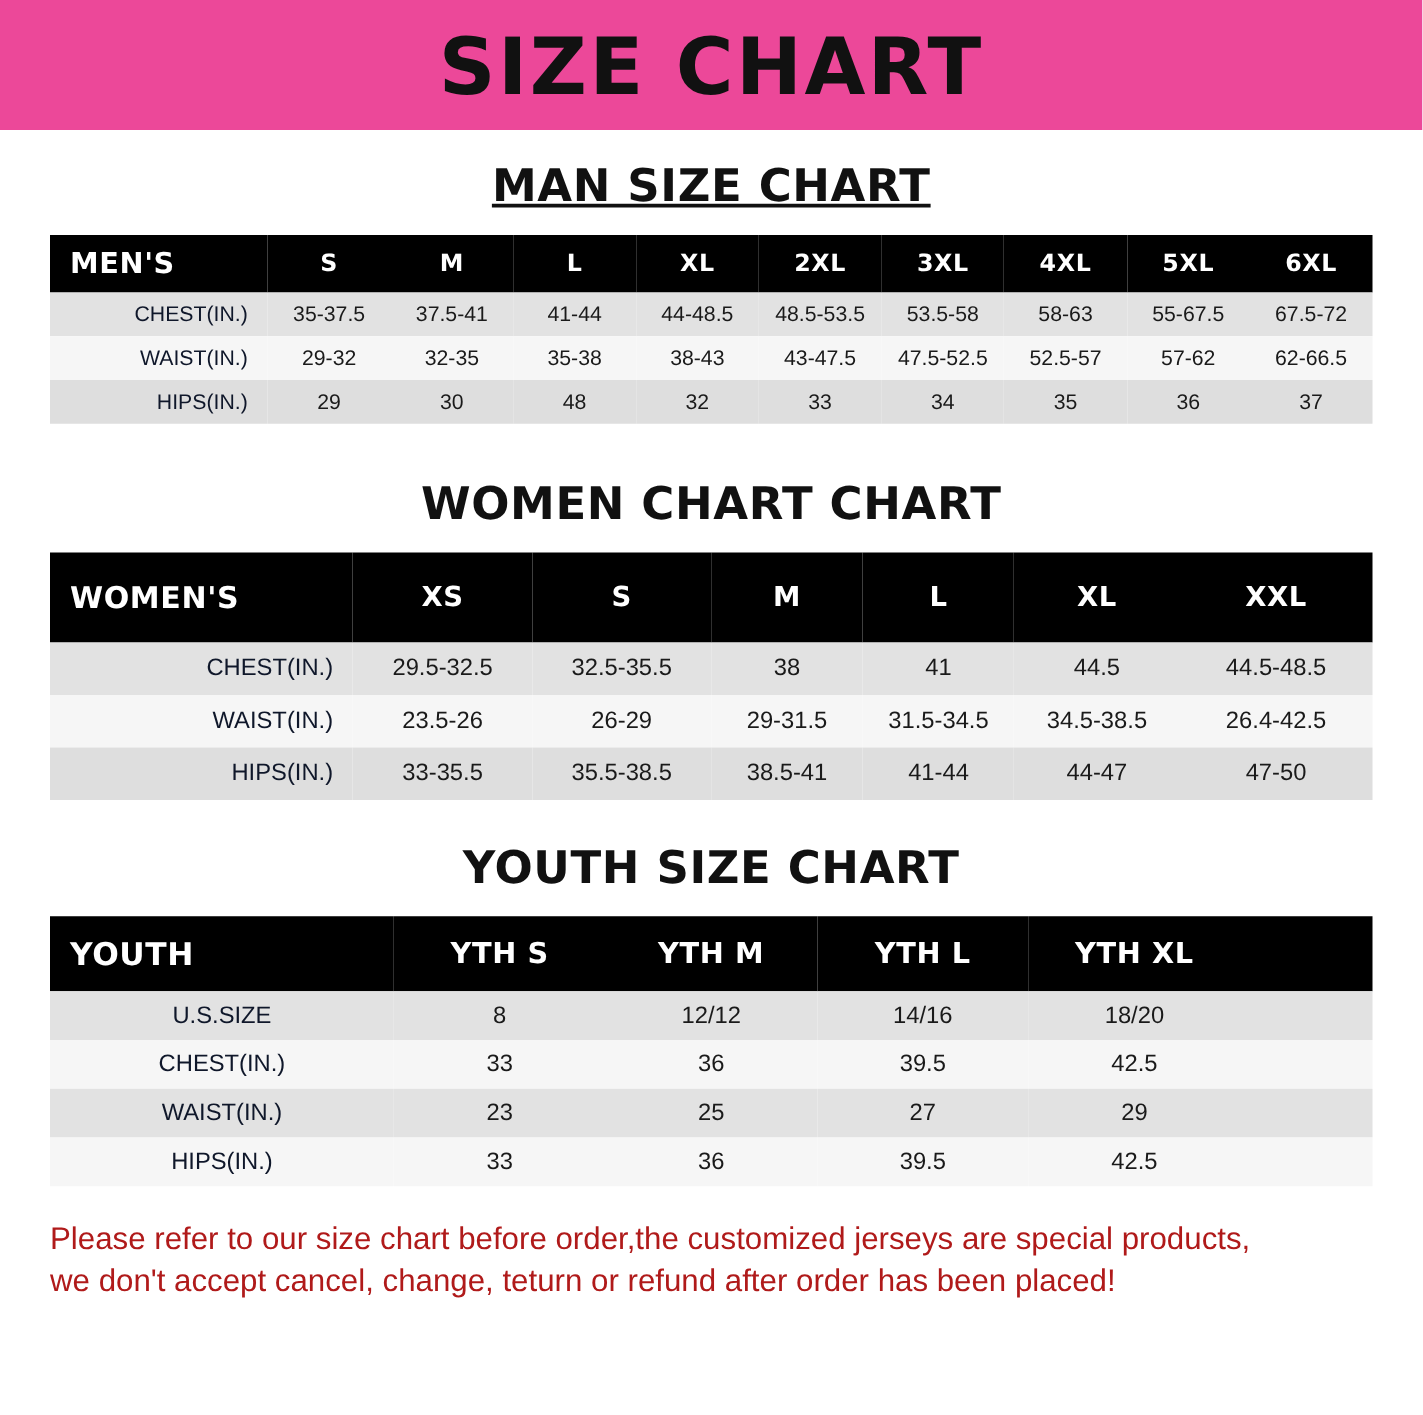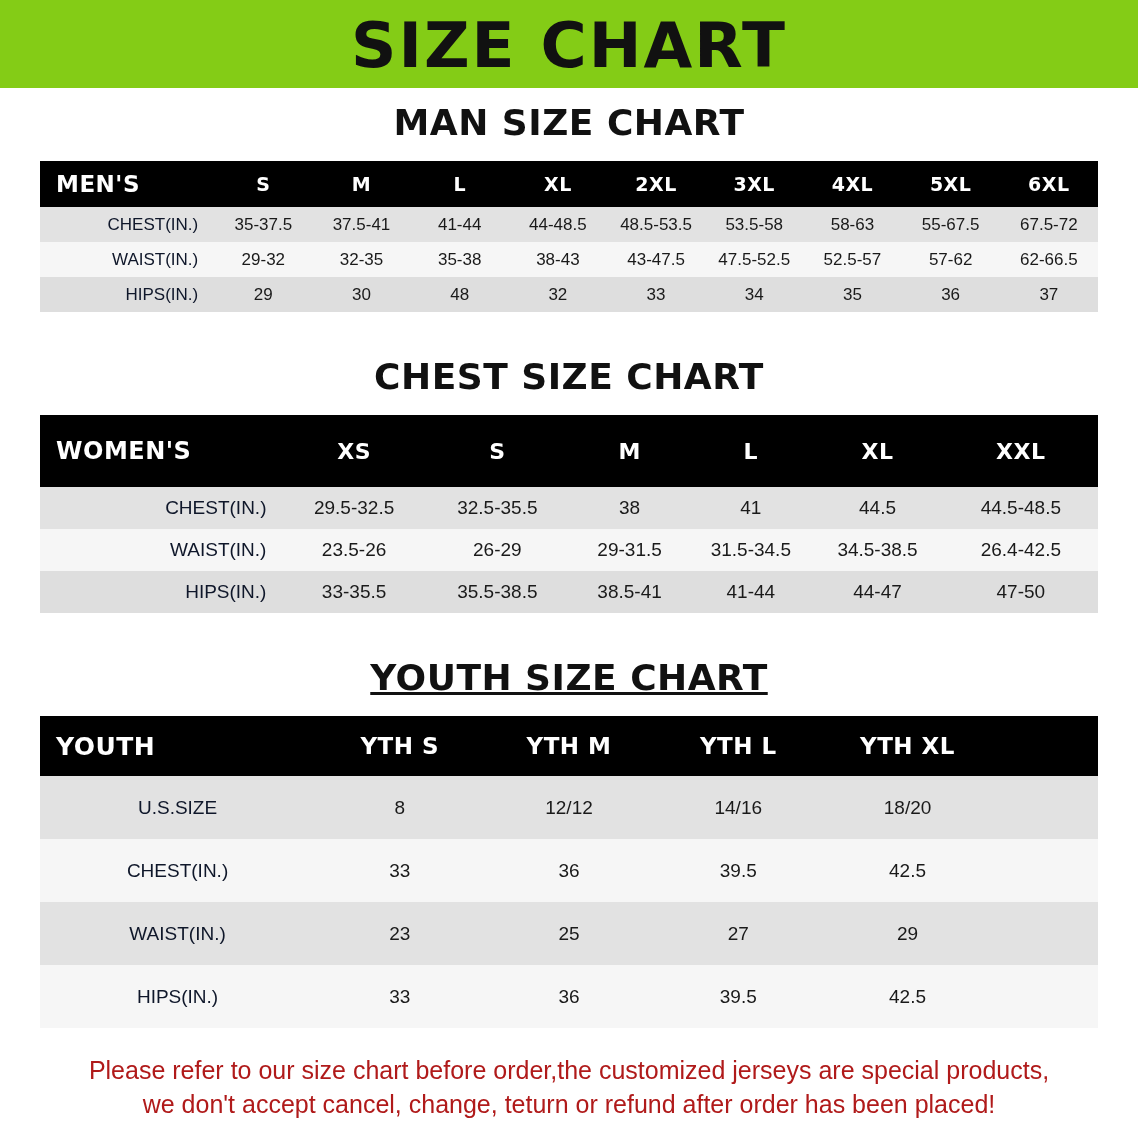"SIZE CHART" .banner { background: #84cc16 -> #ec4899; height: 88px -> 104px }
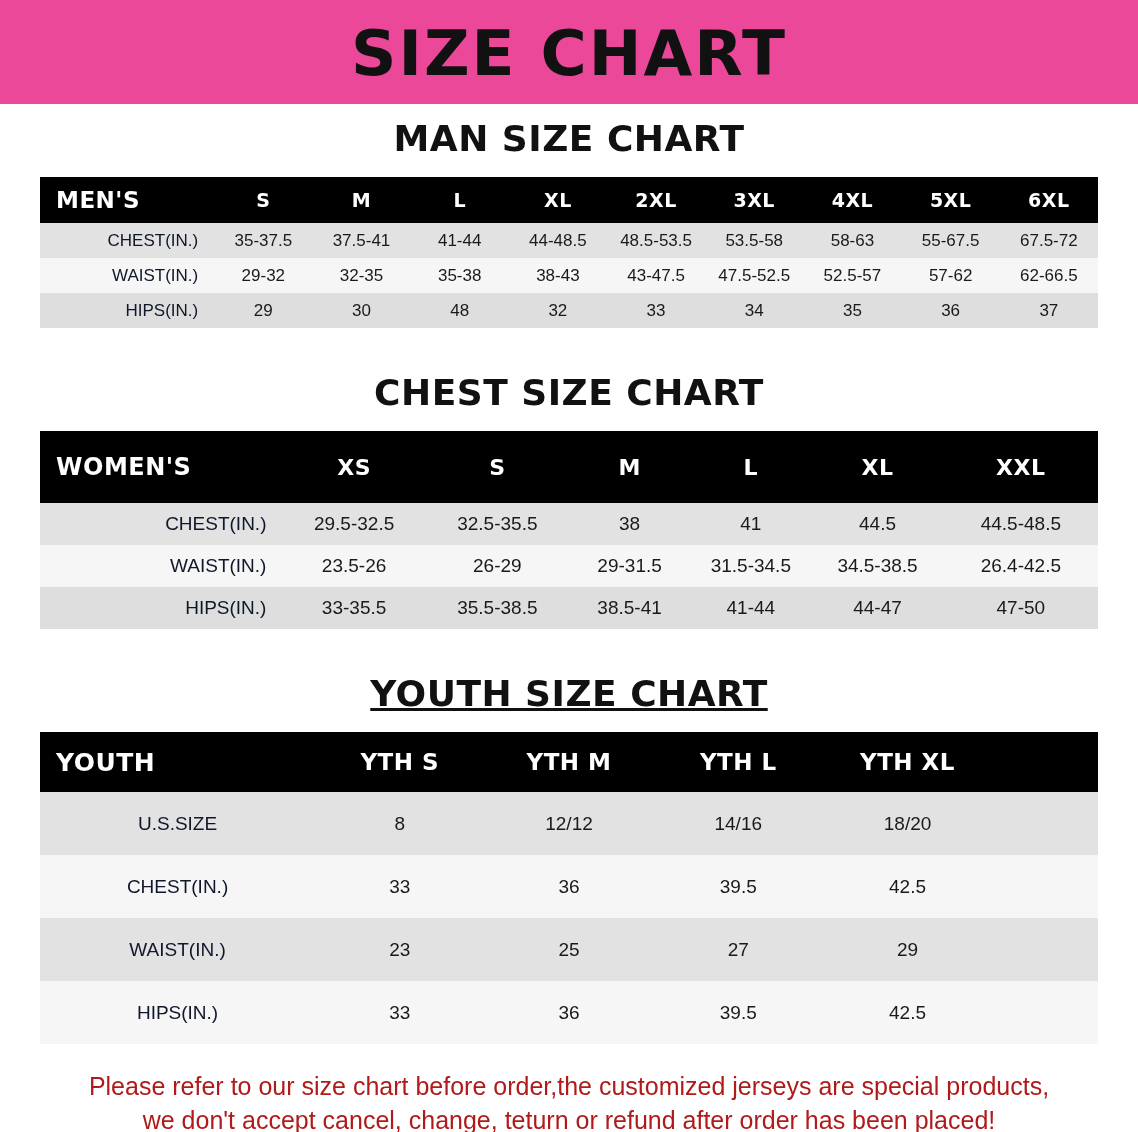"MAN SIZE CHART" #man-heading { margin-top: 14px -> 25px; text-decoration: none -> underline }
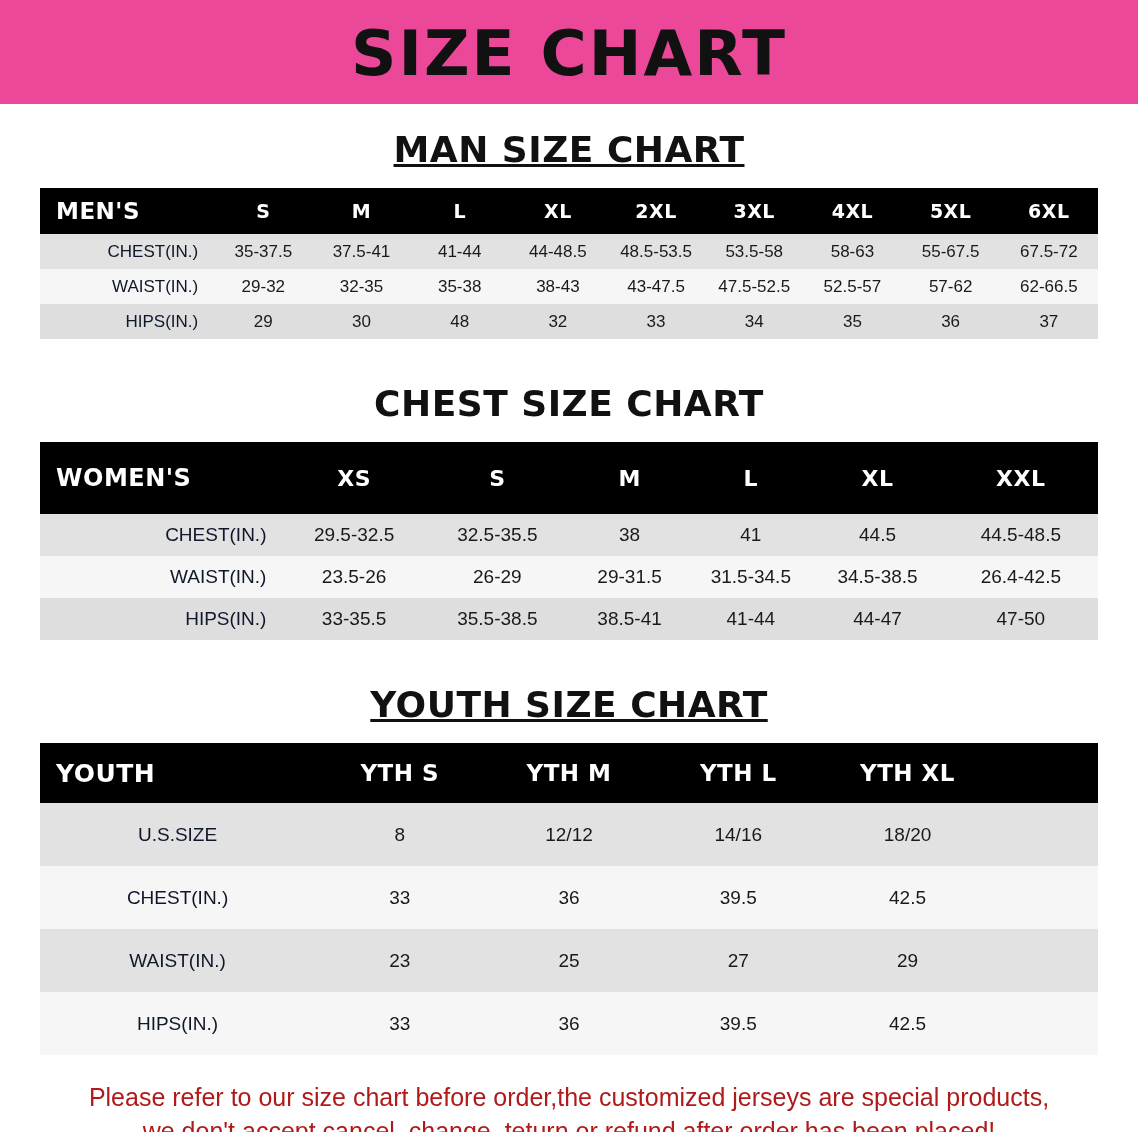"CHEST SIZE CHART" div.section-heading { text: CHEST SIZE -> WOMEN CHART }
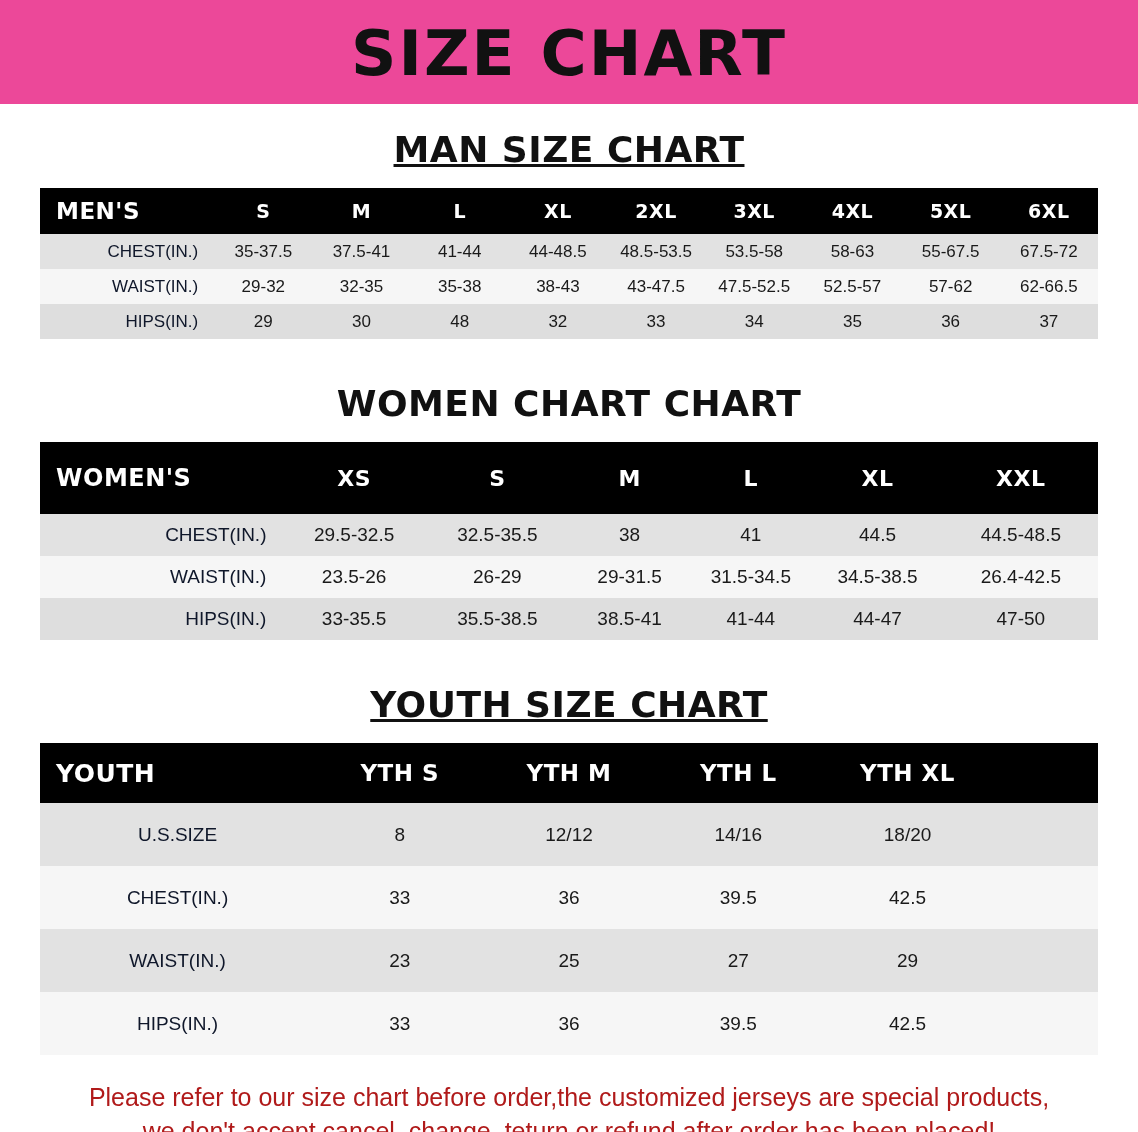"YOUTH SIZE CHART" #youth-heading { margin-top: 44px -> 34px; text-decoration: underline -> none }
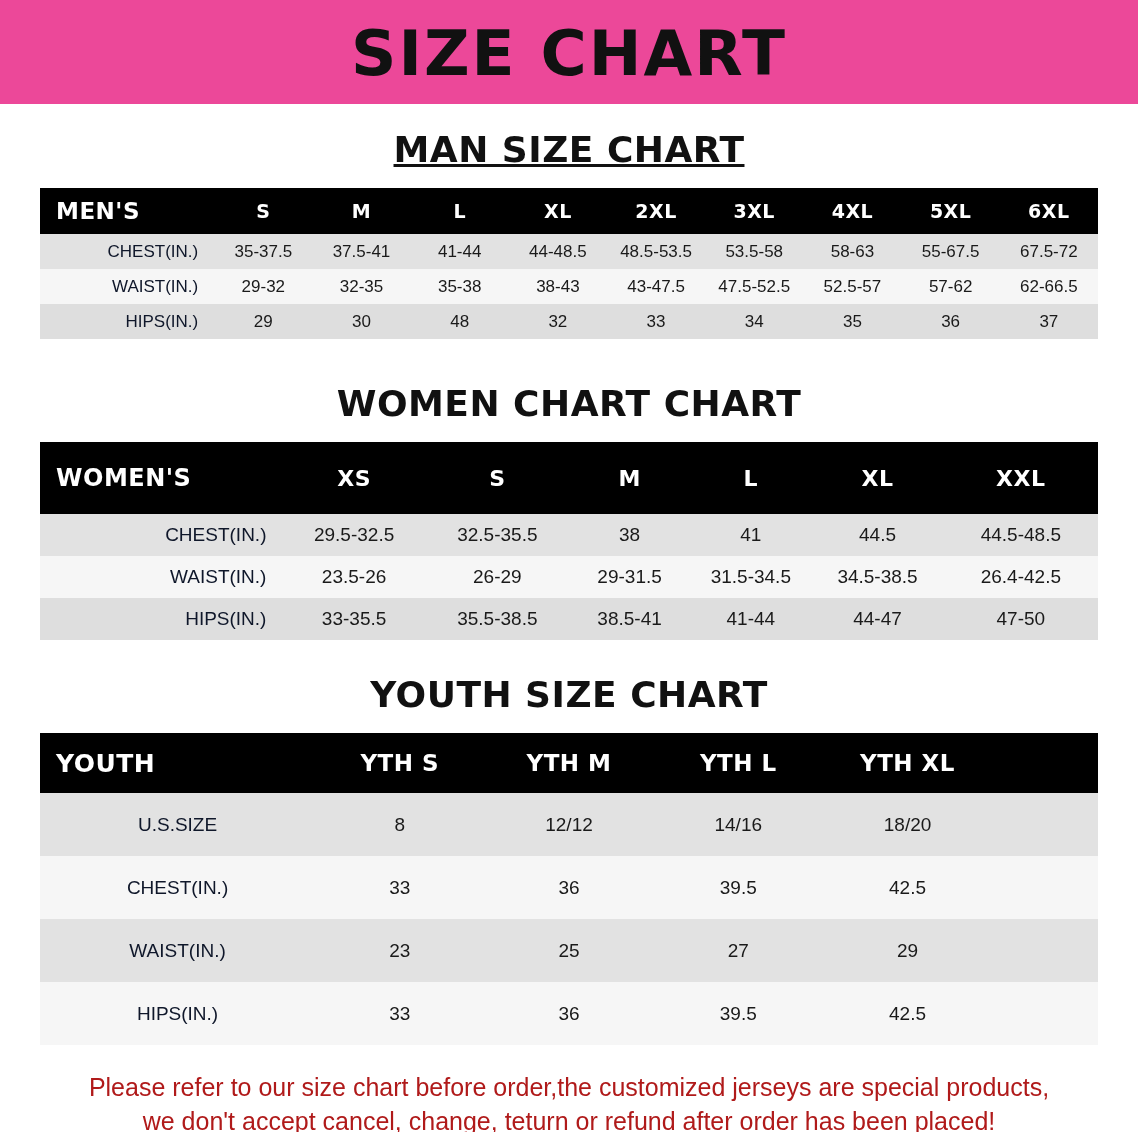"U.S.SIZE" #youth-table tbody tr { height: 63px -> 39px }
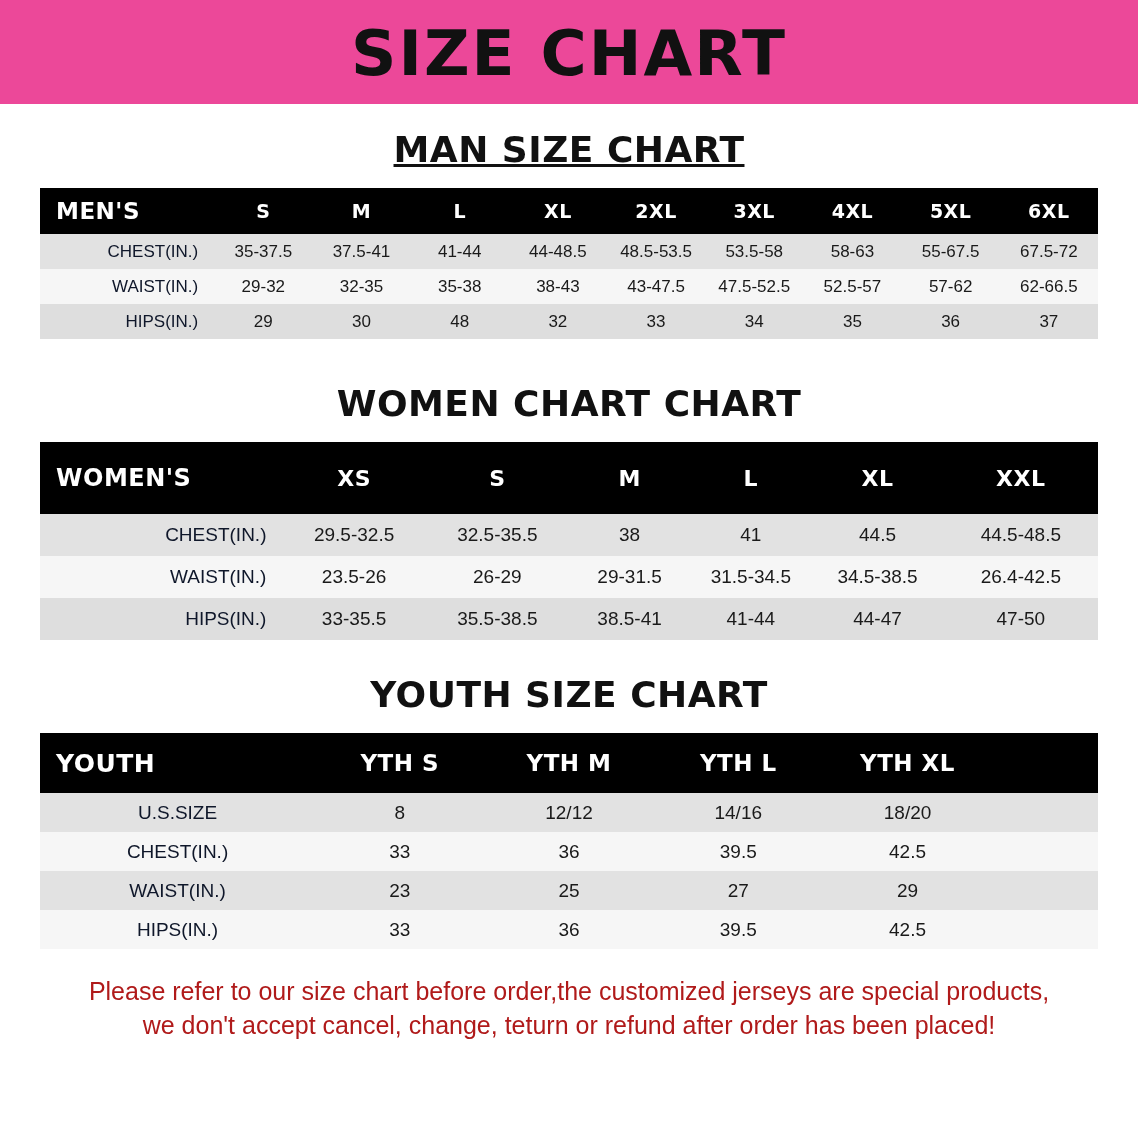"Please refer to our size" .note { text-align: center -> left }
